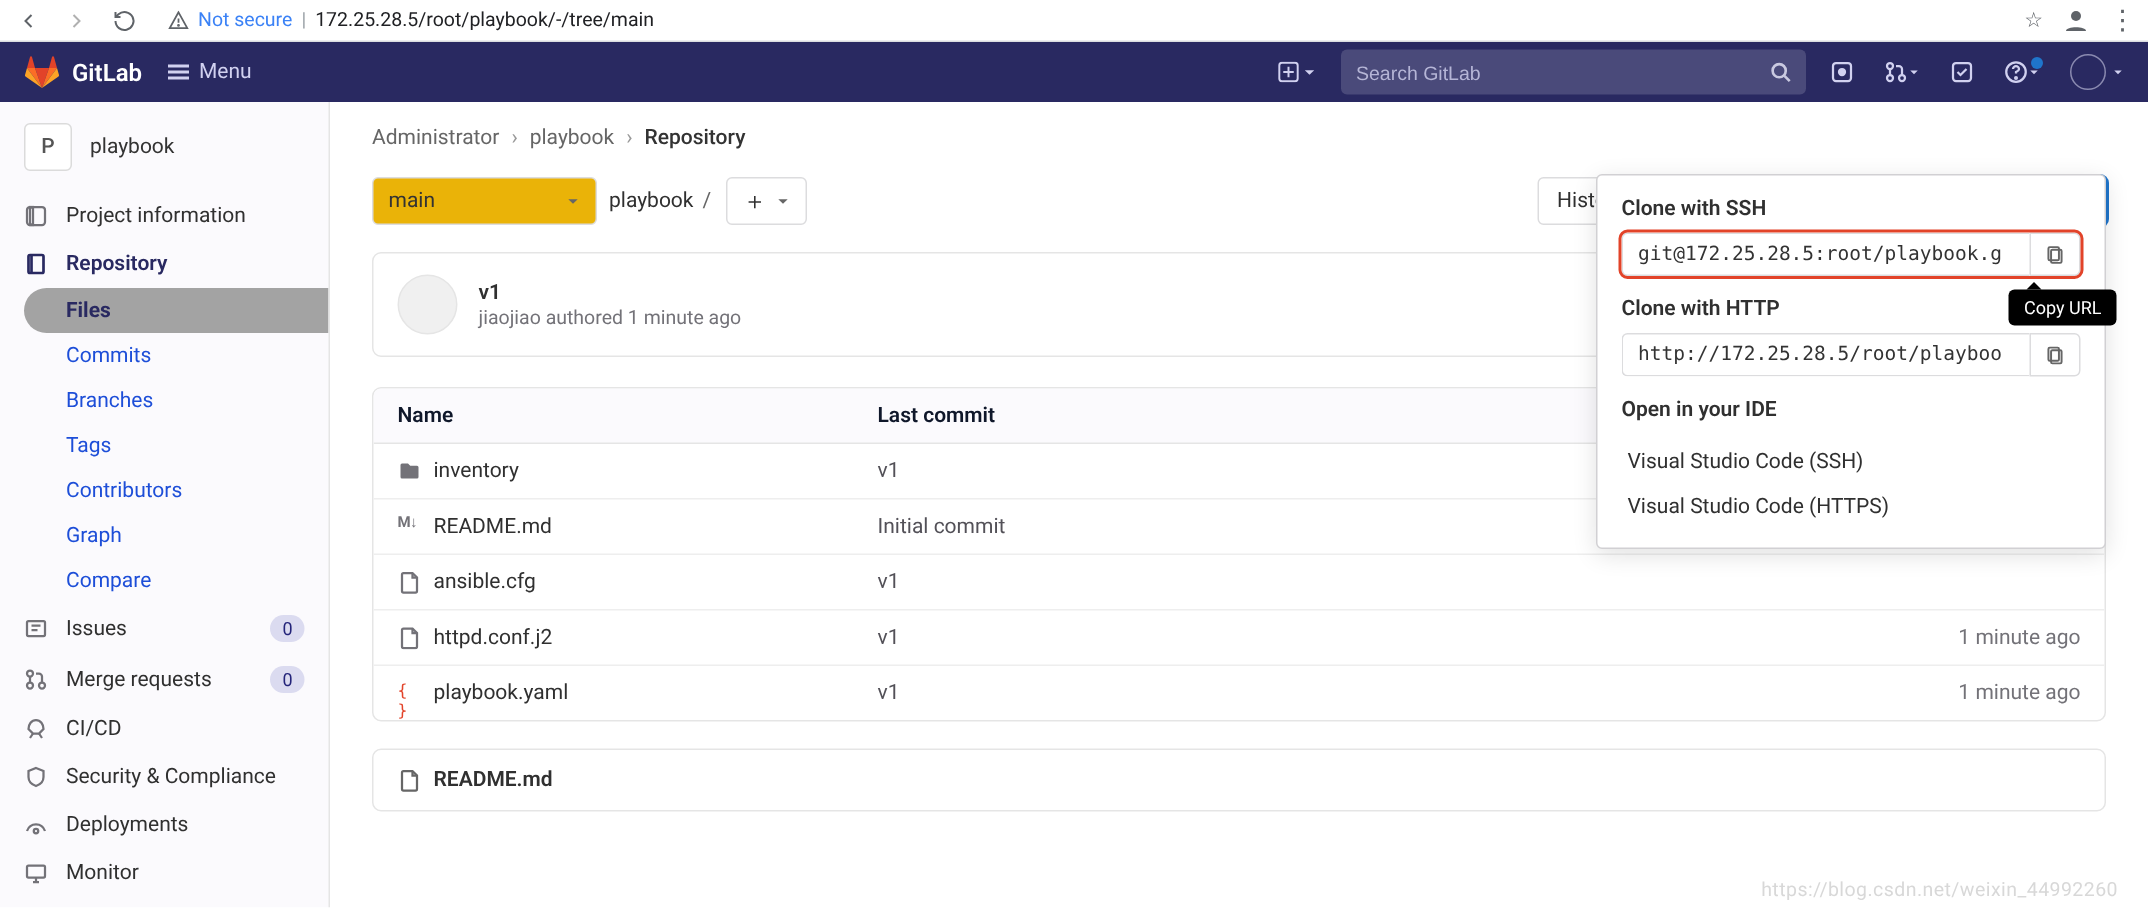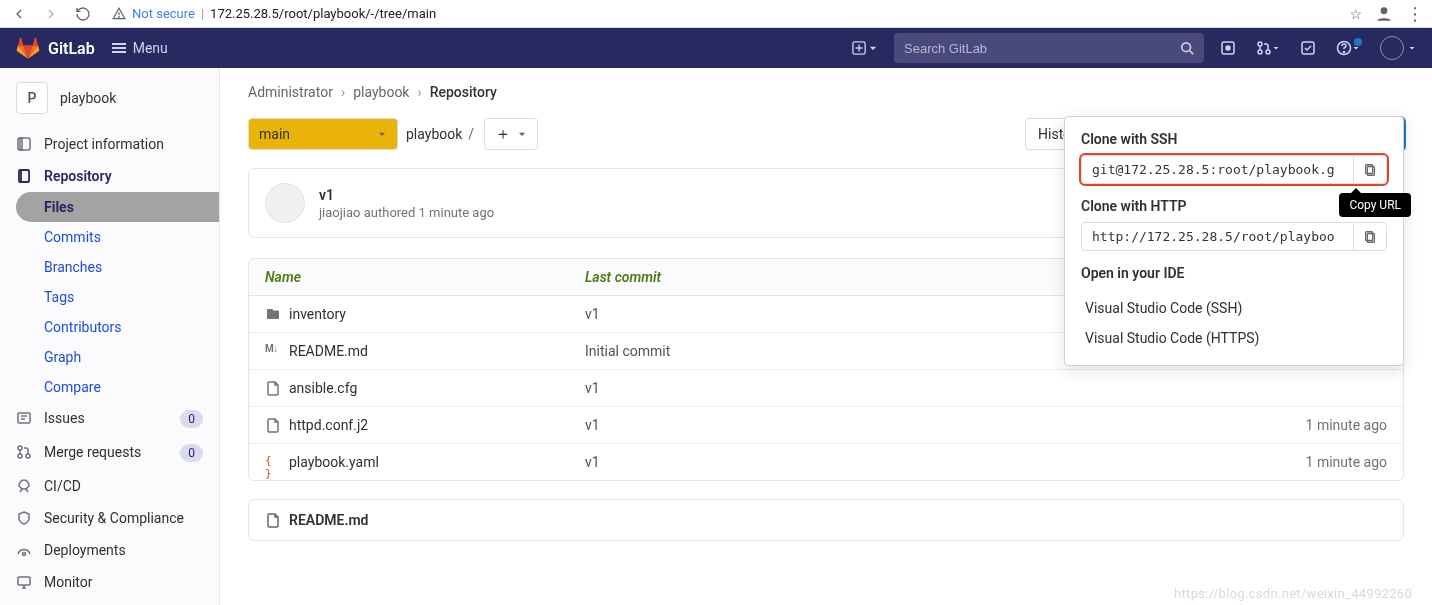"Project information" .nav-item { align-items: flex-start -> center }
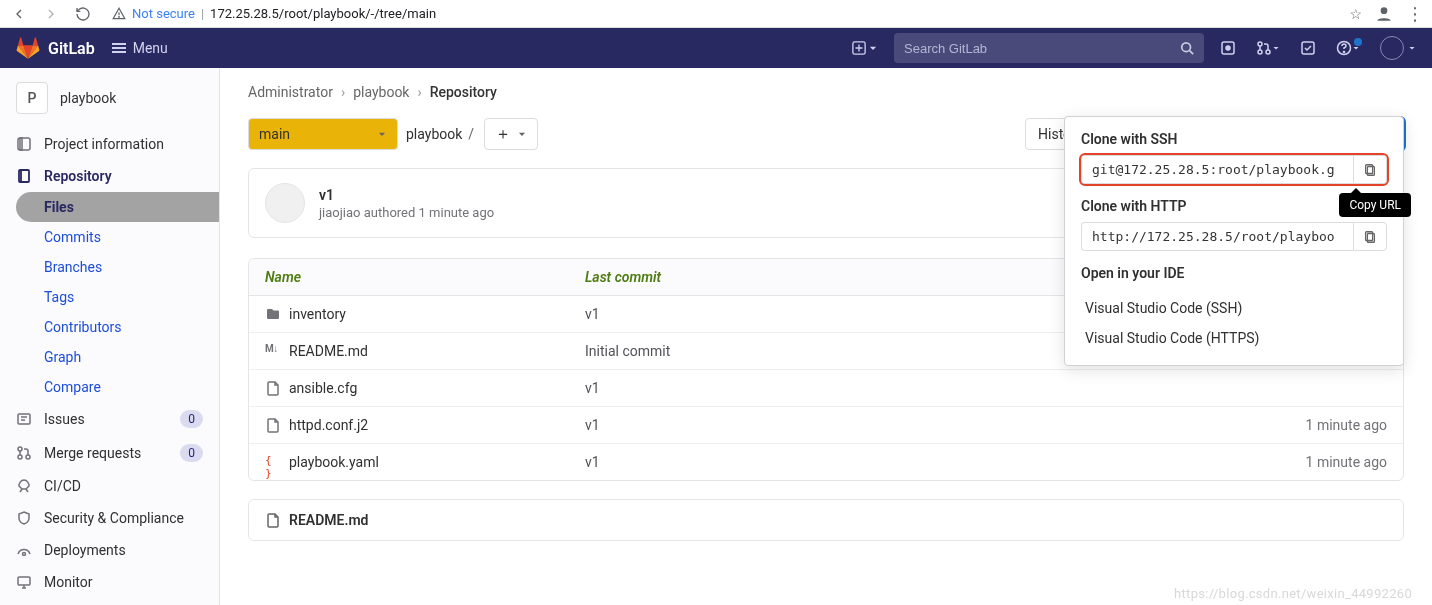"Name" .ft-head { color: #4d7c0f -> #0f172a; font-style: italic -> none }
